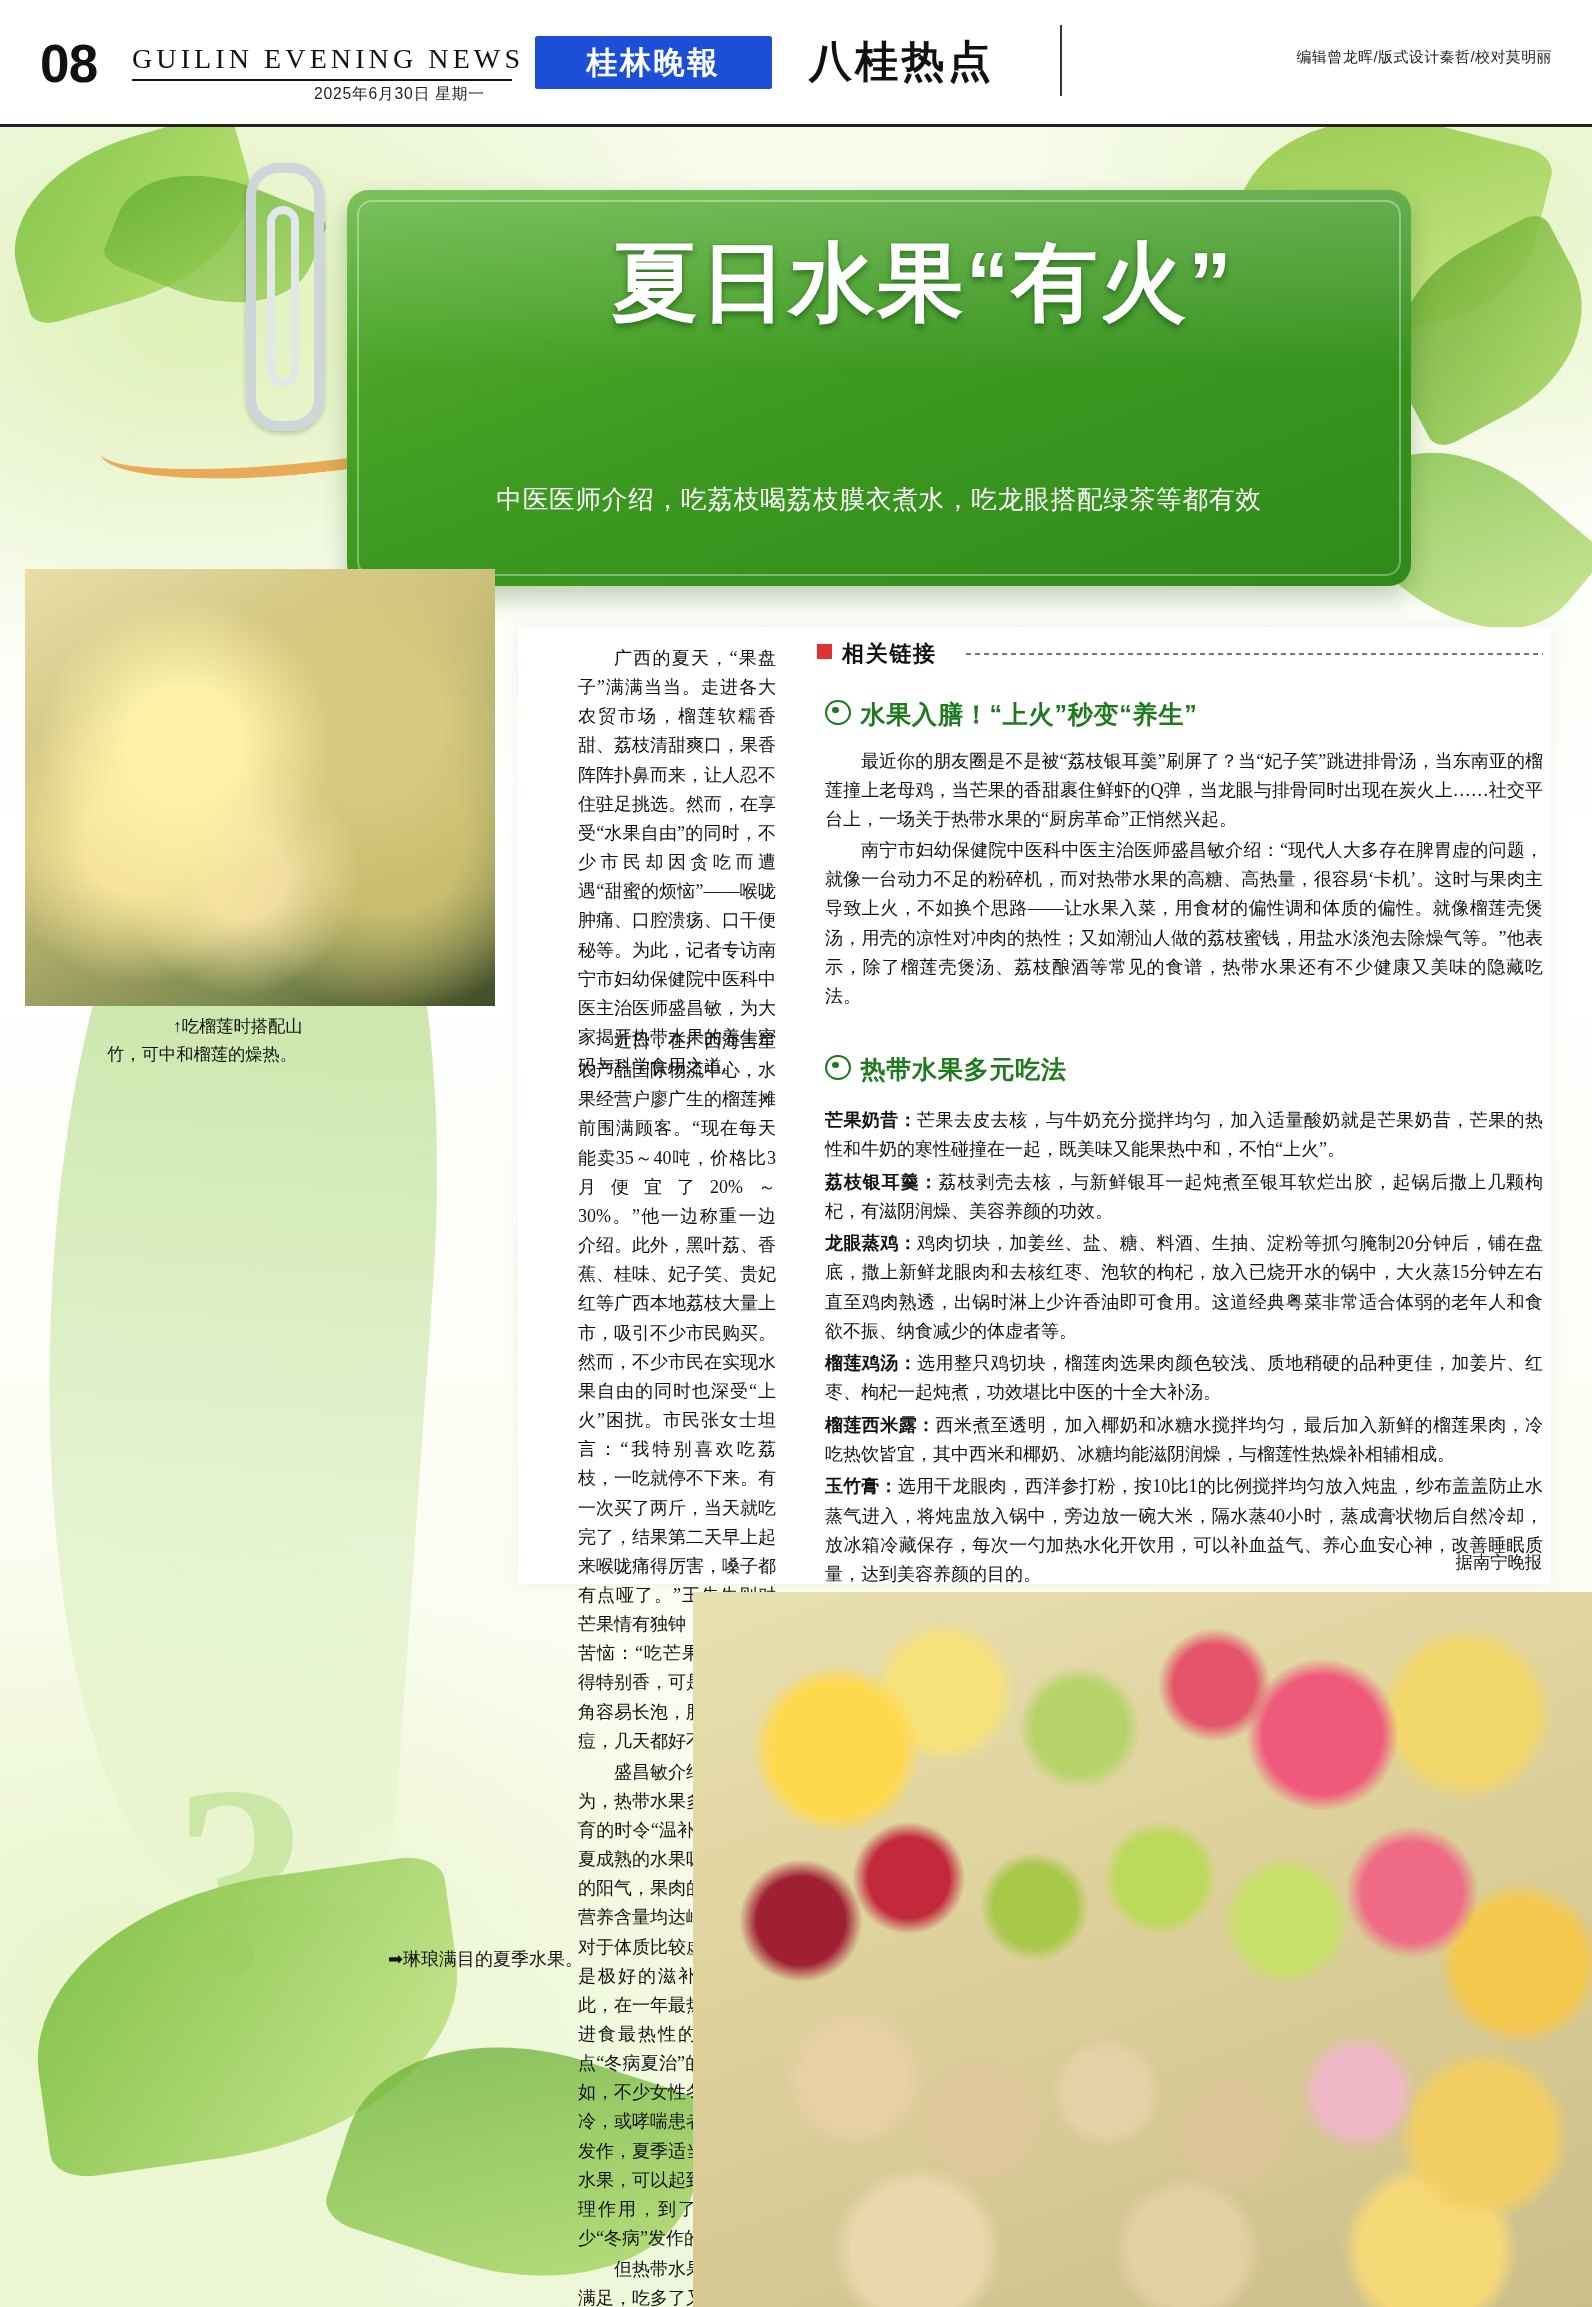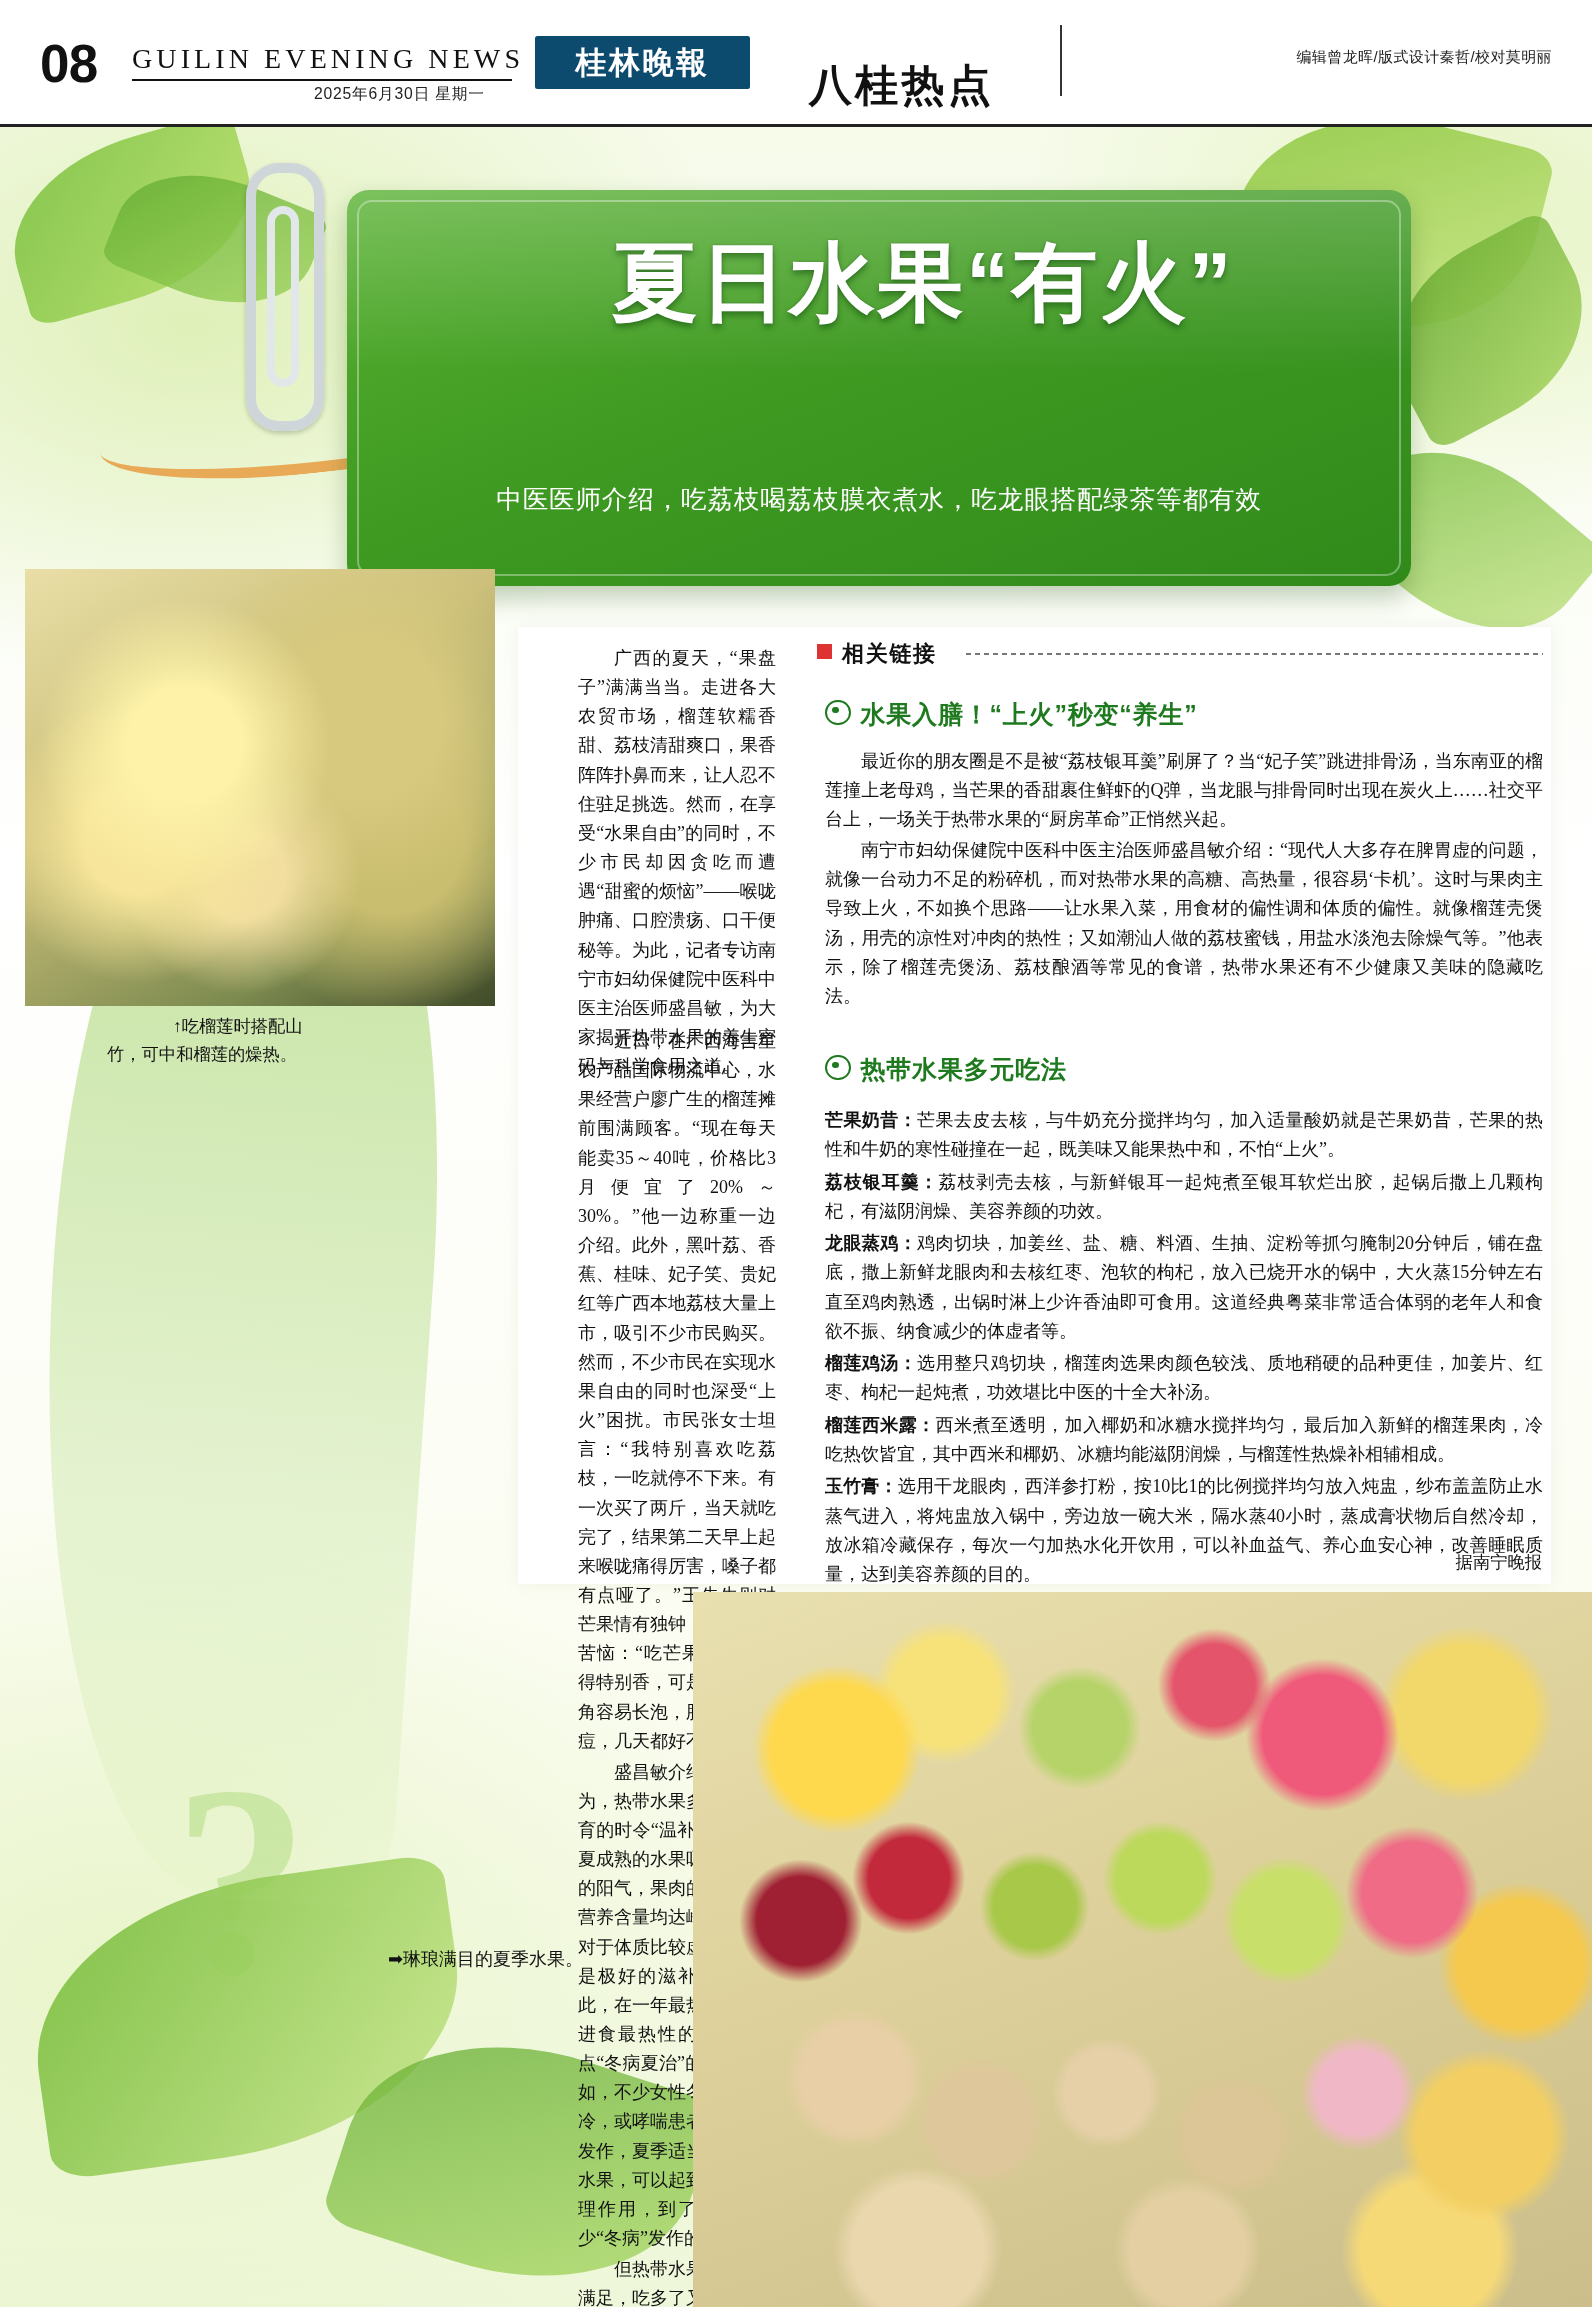"桂林晚報" .logo-box { background: #0c4a6e -> #1d4ed8; width: 215px -> 237px }
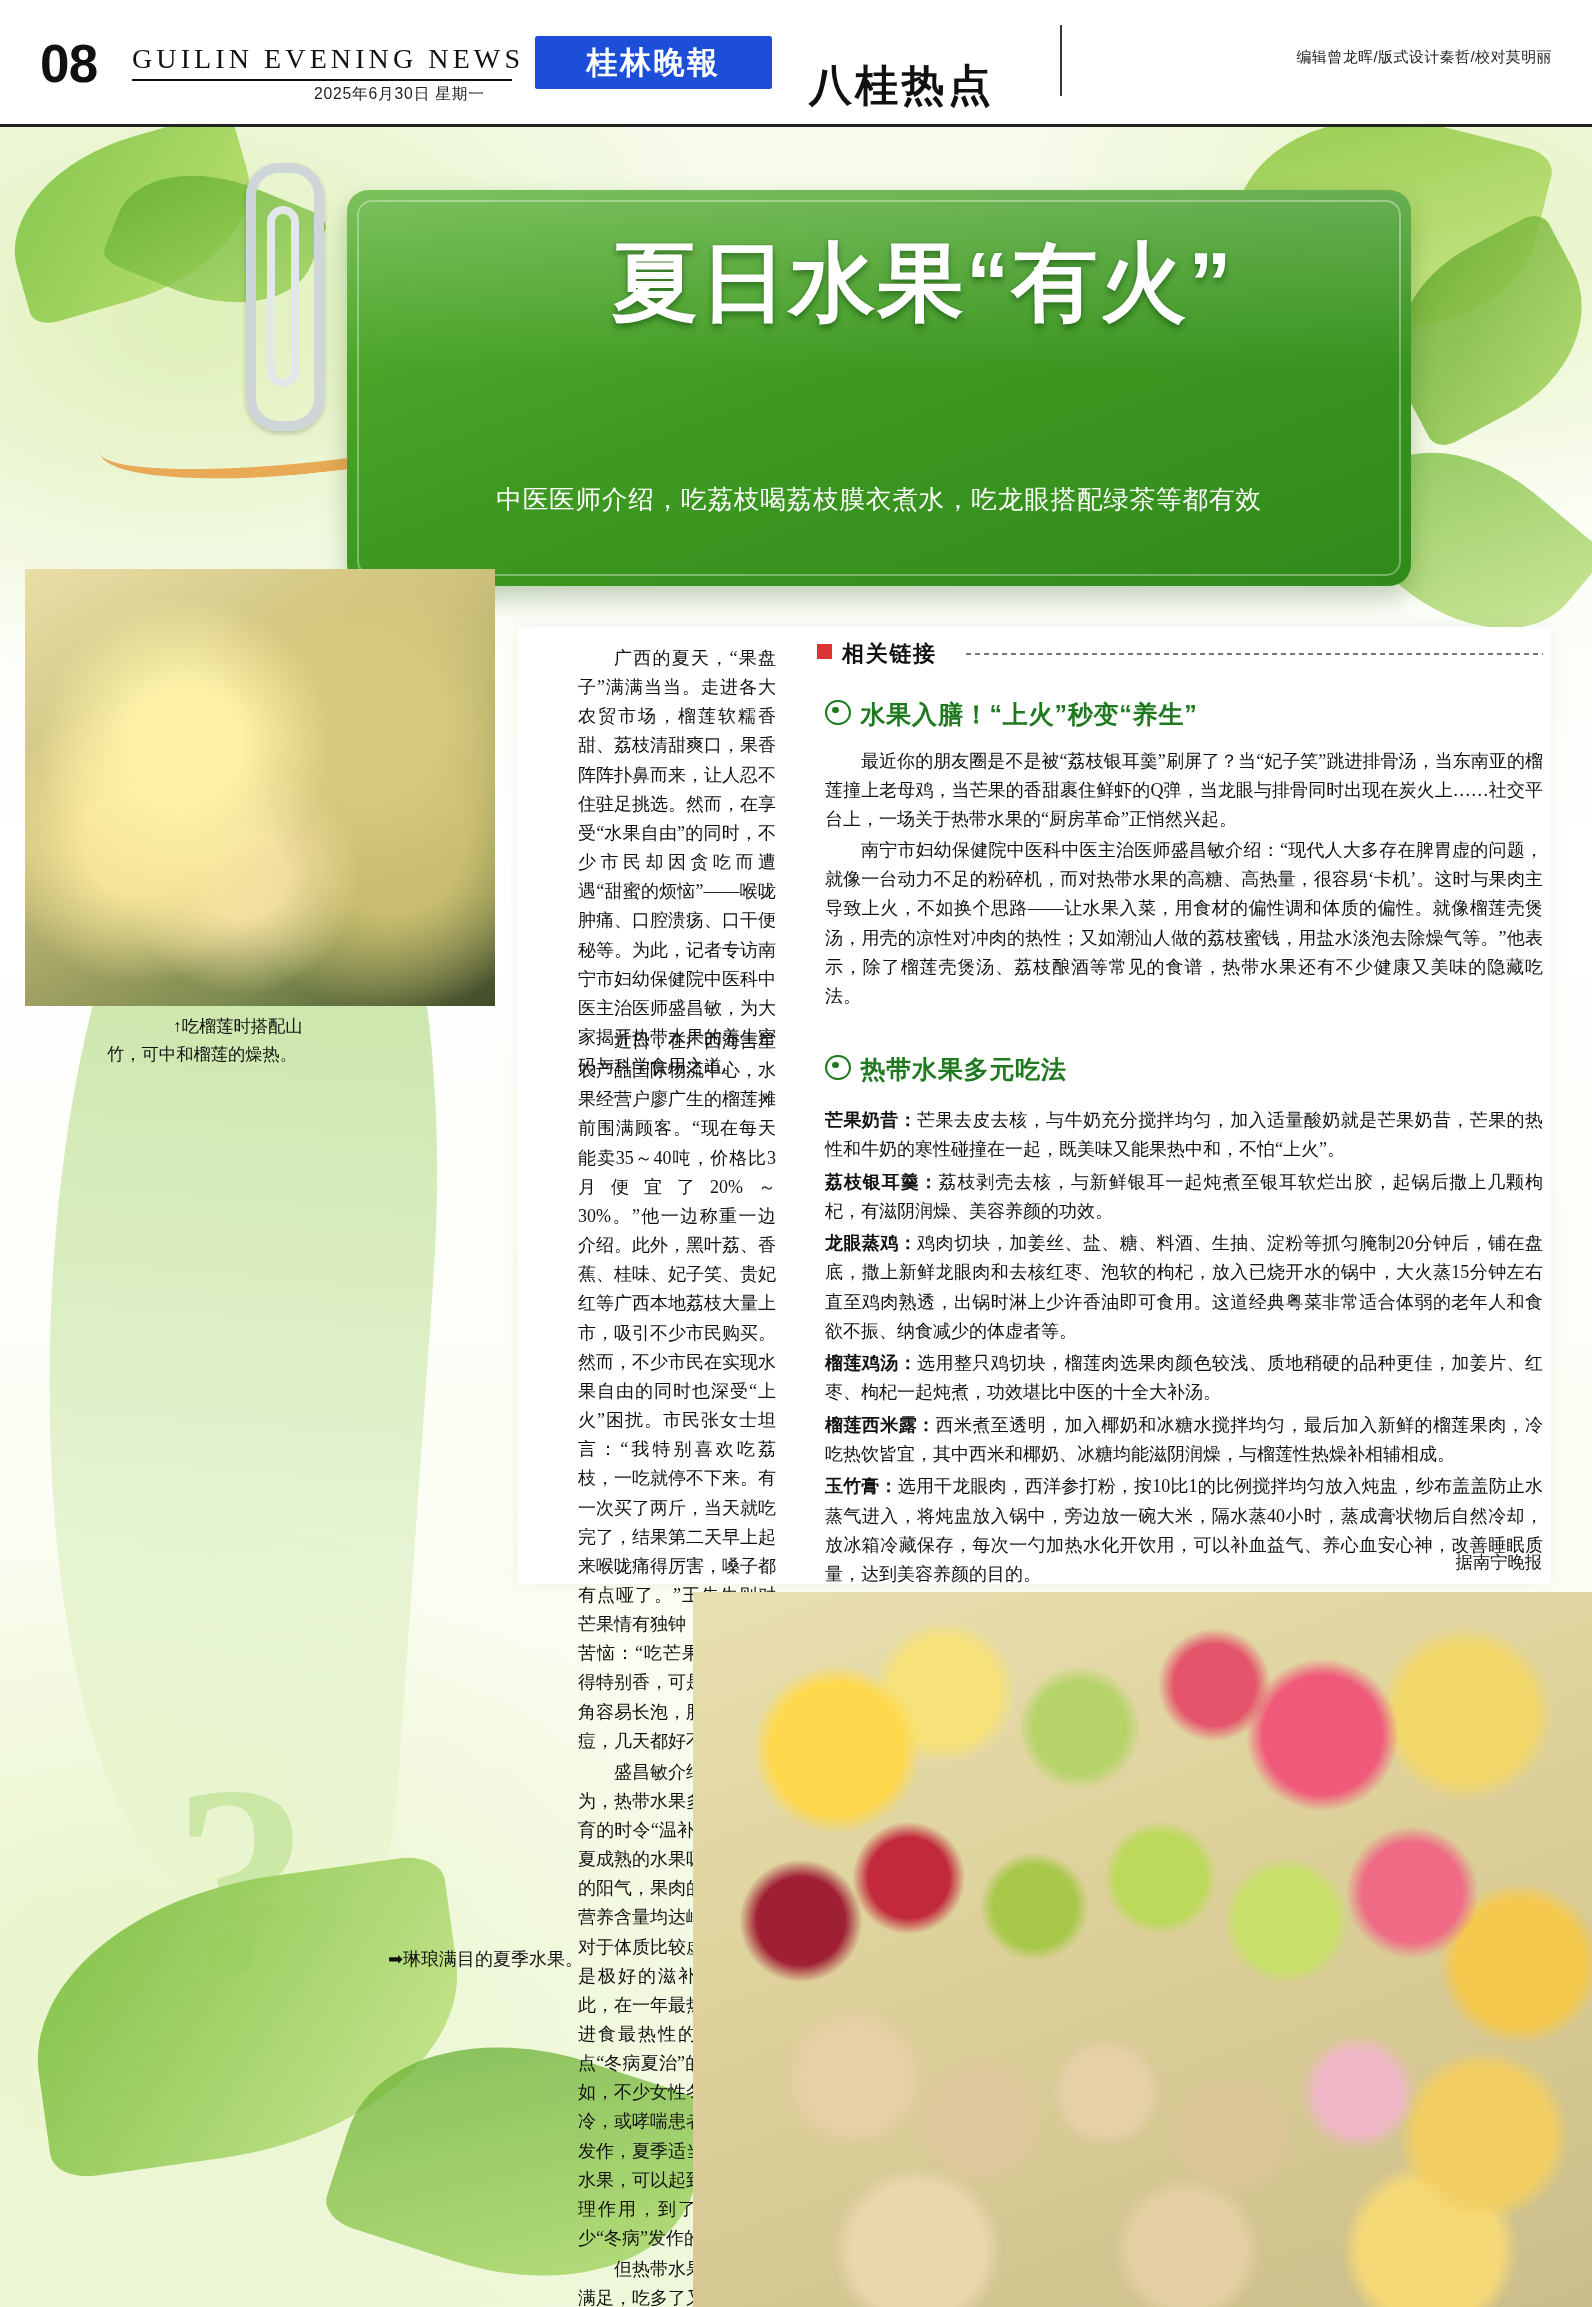"八桂热点" .section-name { margin-top: 24px -> none }
